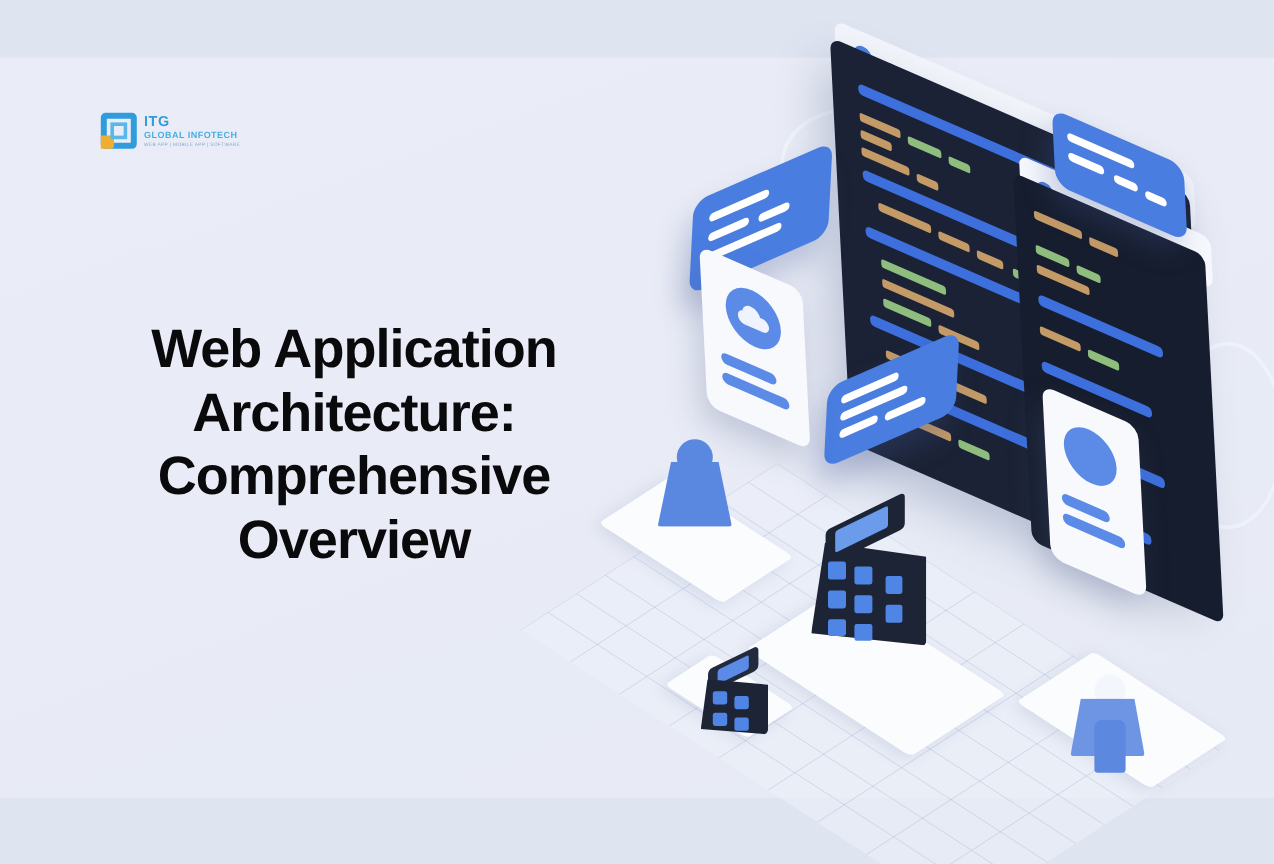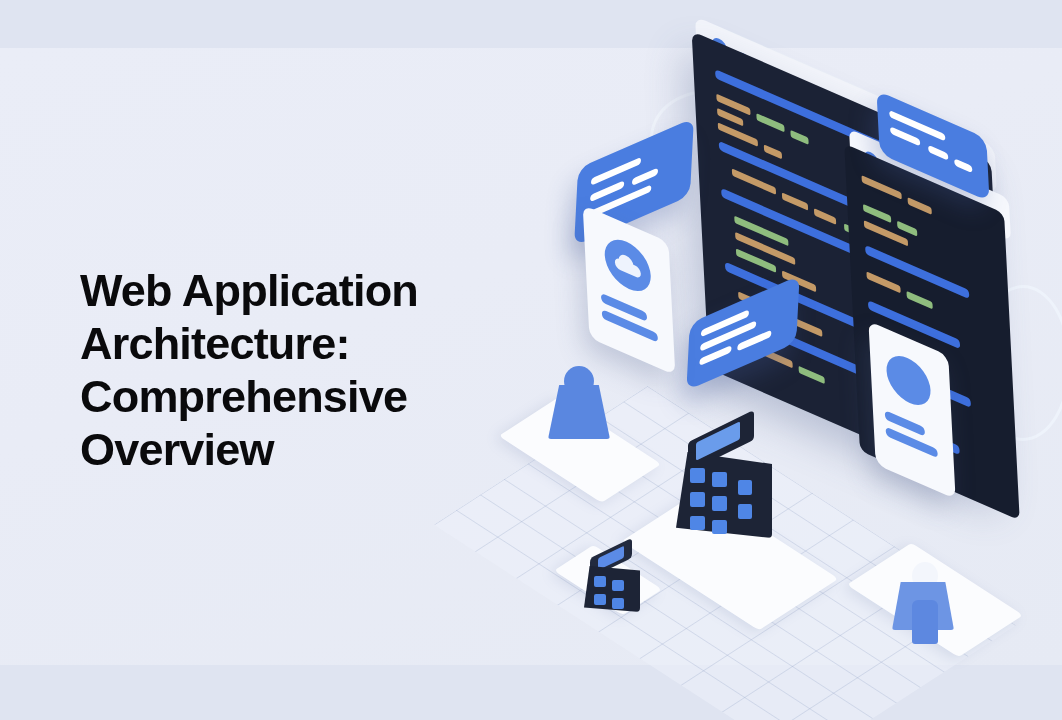"ITG" div.logo-wrap { html: none -> <div> <div> <div></div> <div></div> <div></div> </div> <div> <div>ITG</div> <div>GLOBAL INFOTECH</div> <div>WEB APP | MOBILE APP | SOFTWARE</div> </div> </div> }
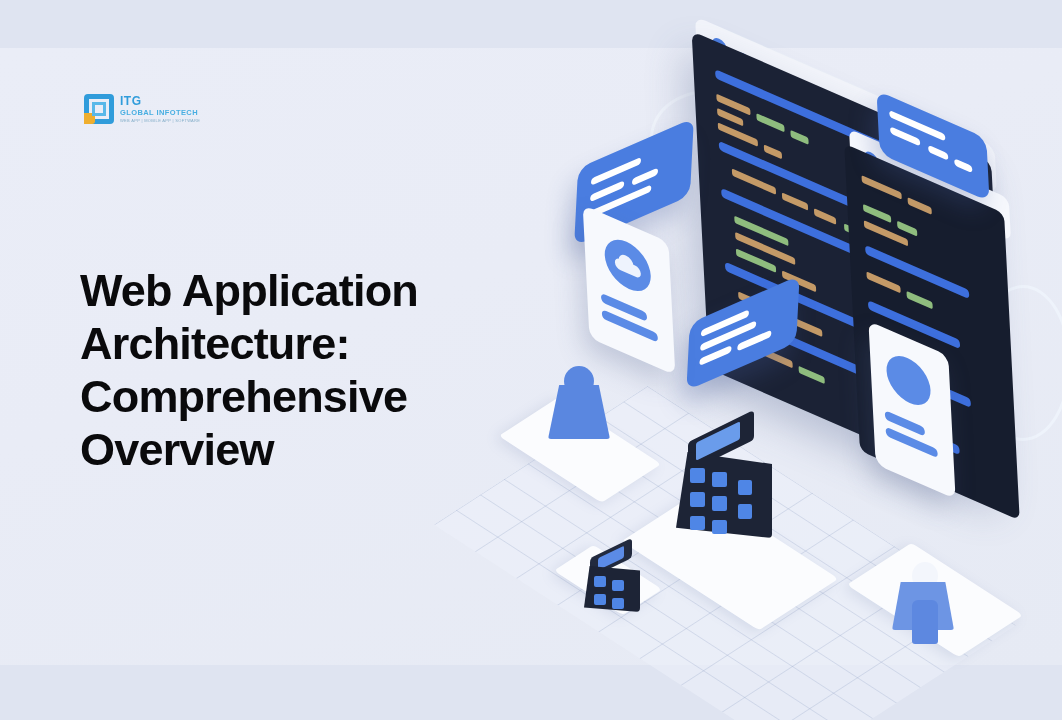"Web Application" .headline { text-align: none -> center }
